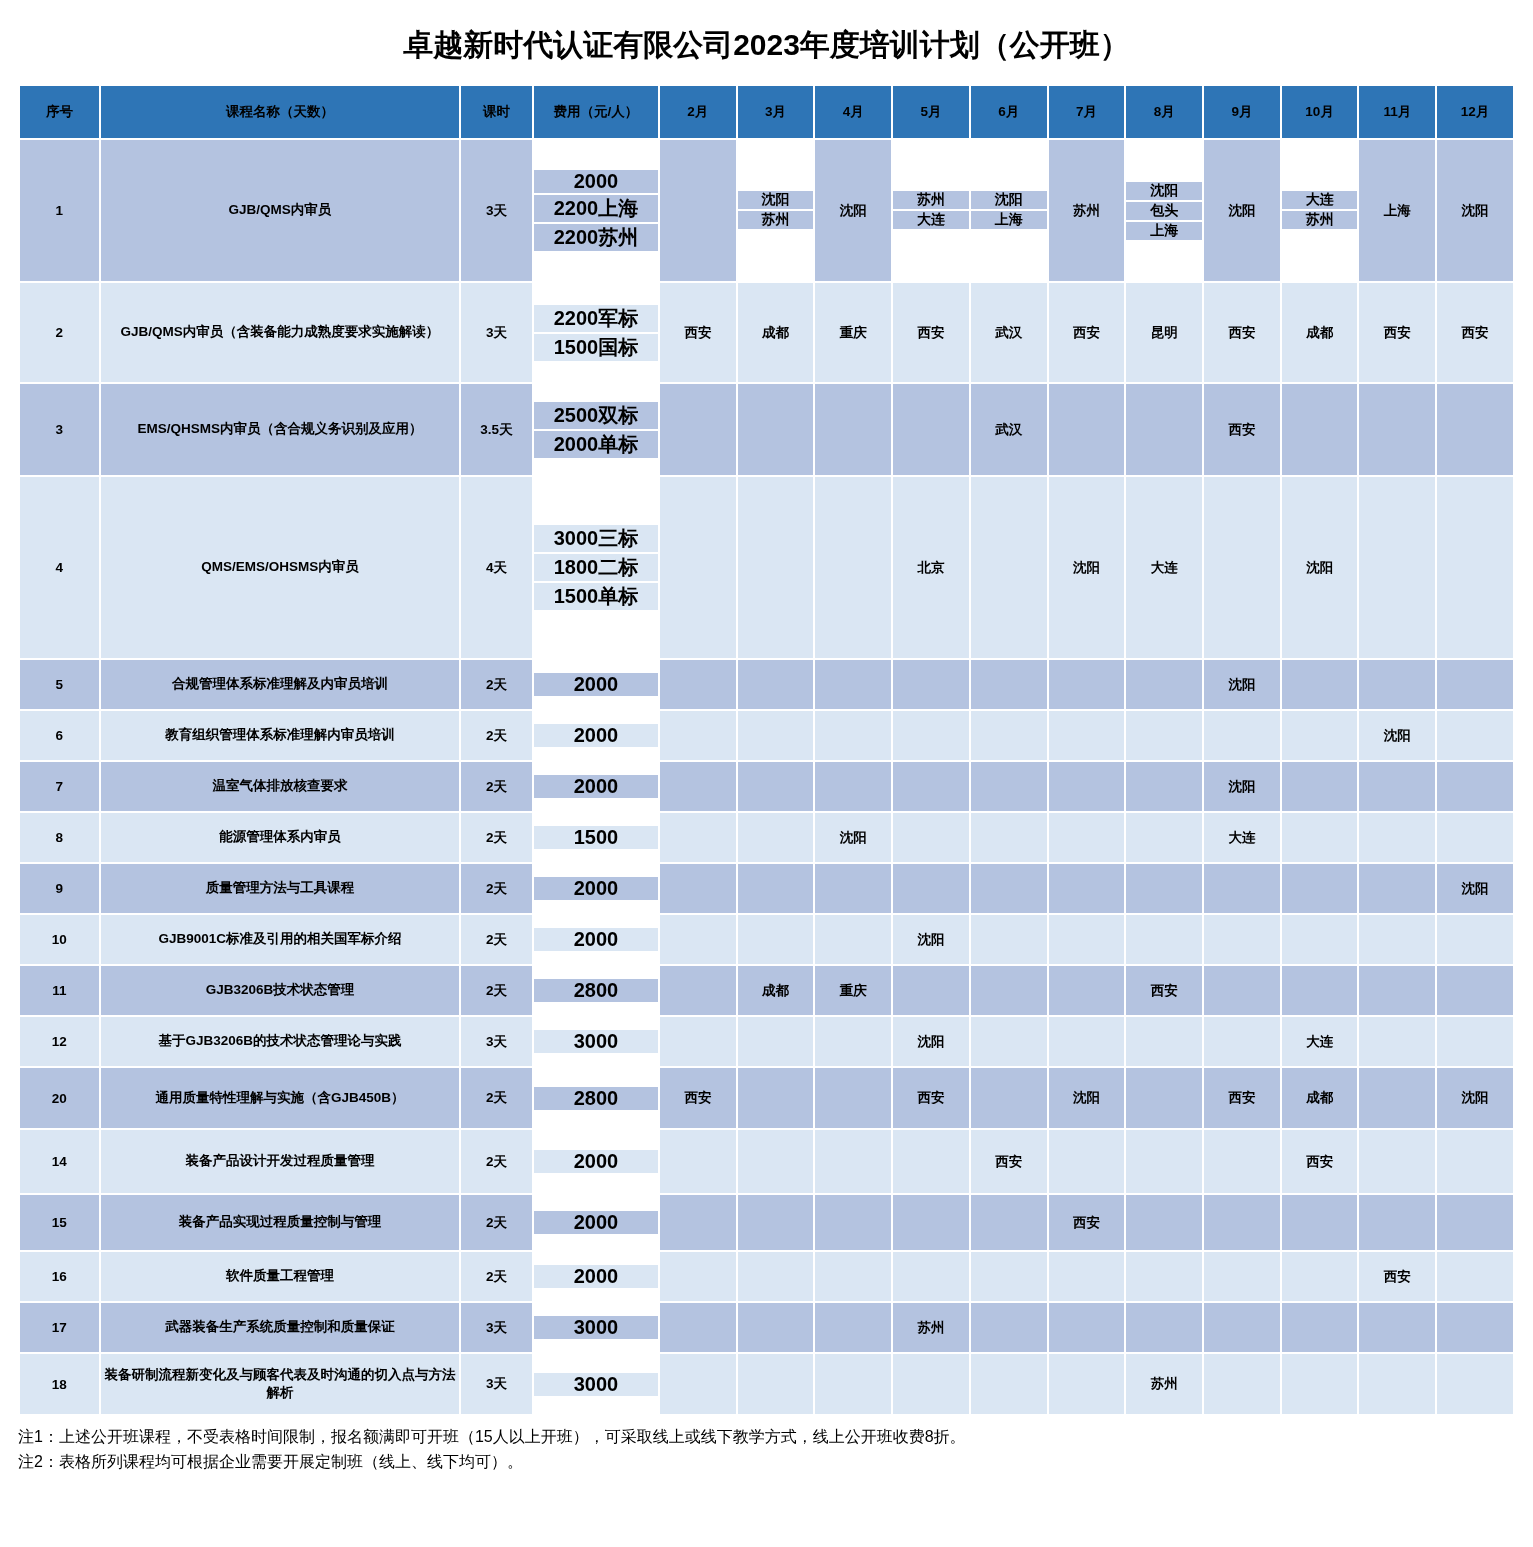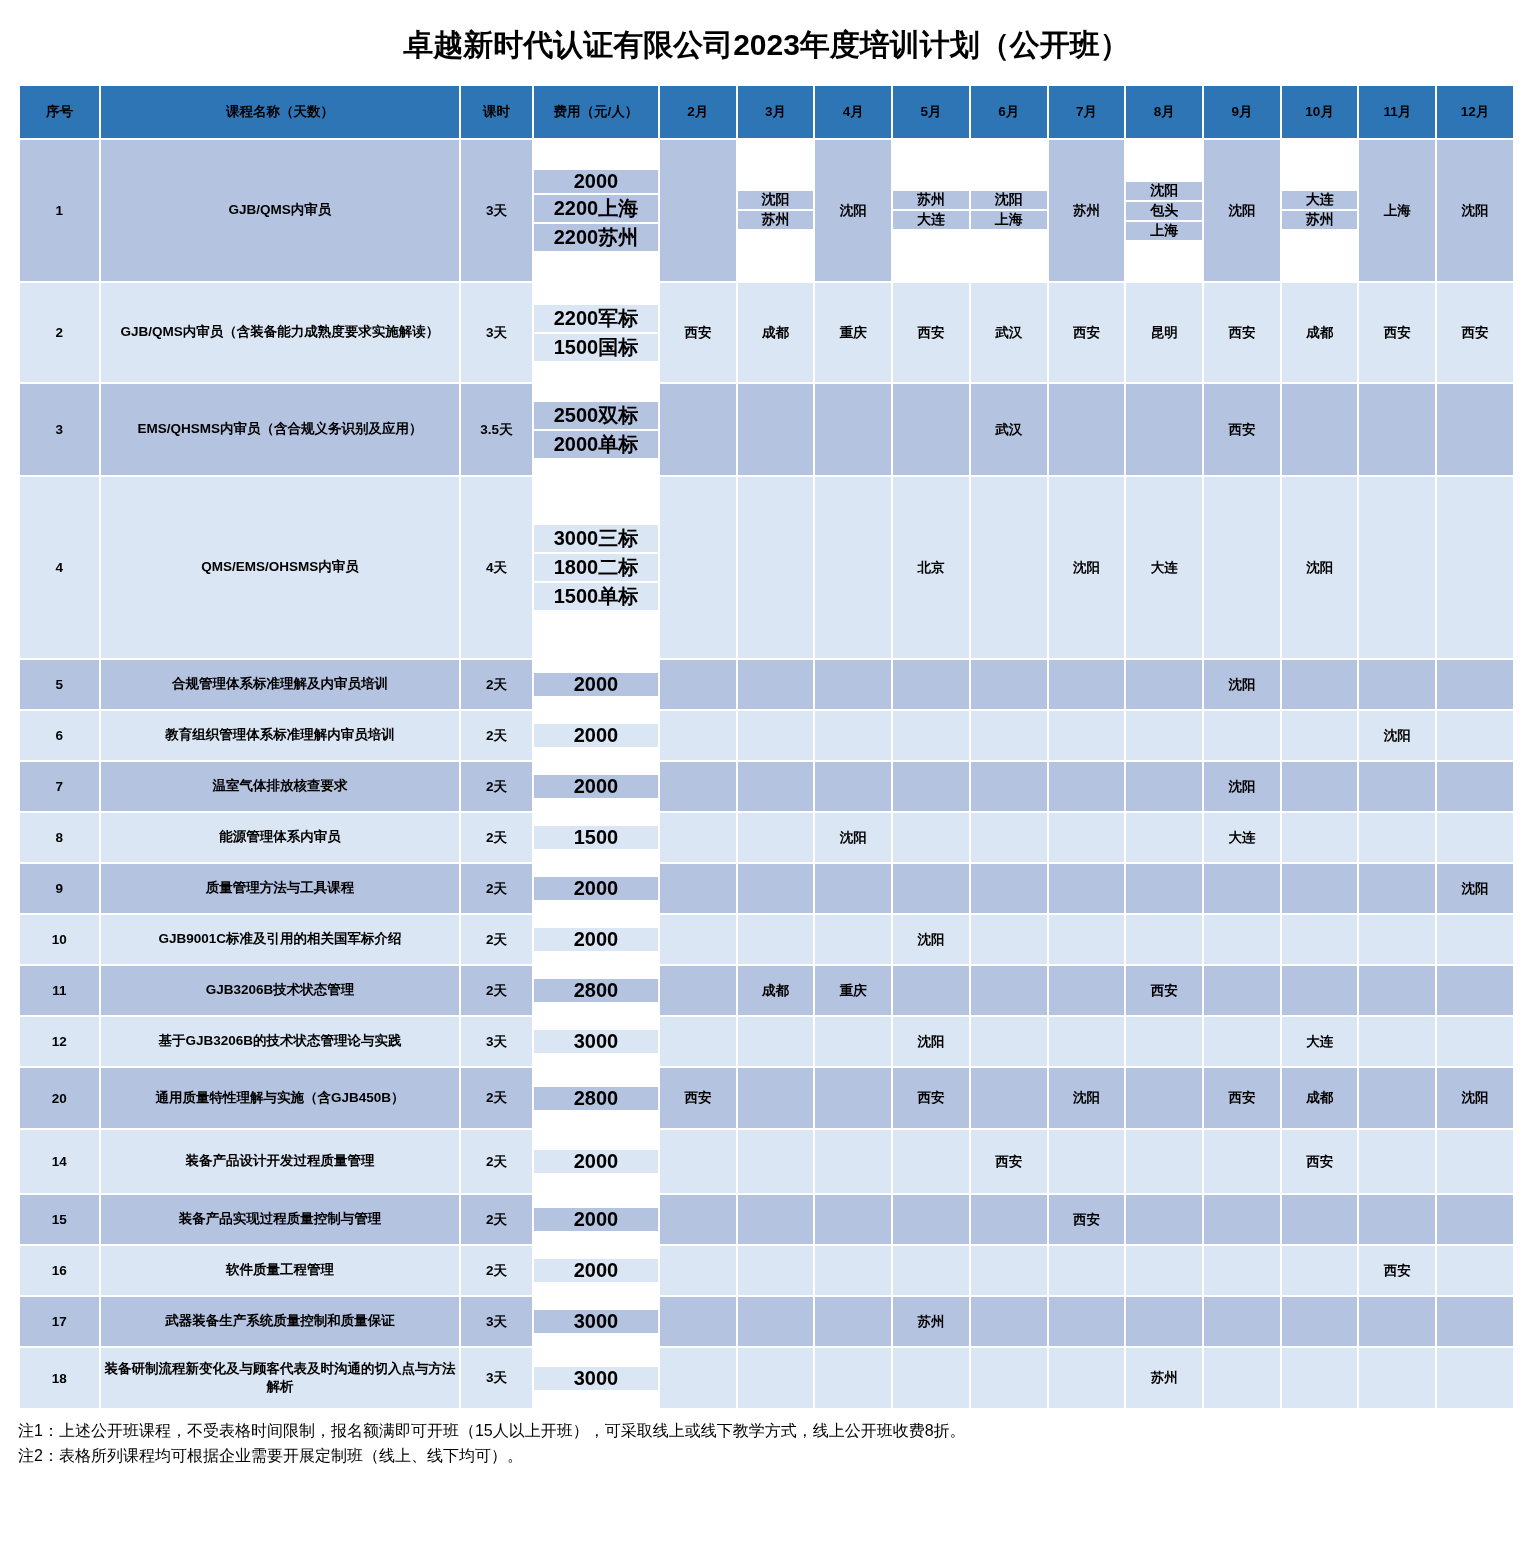"15" tr.band-dark { height: 49px -> 55px }
